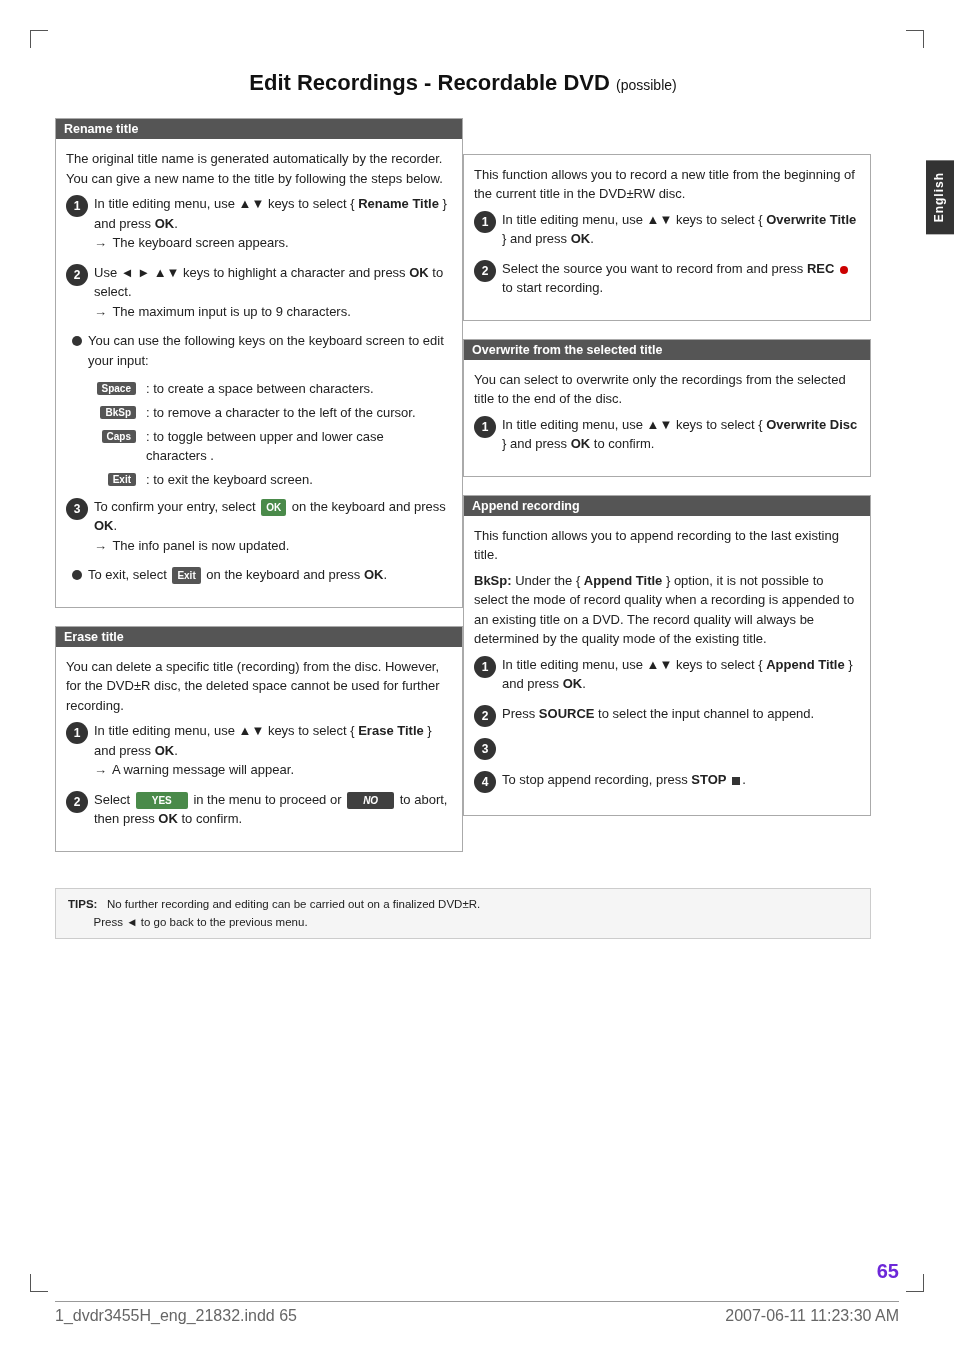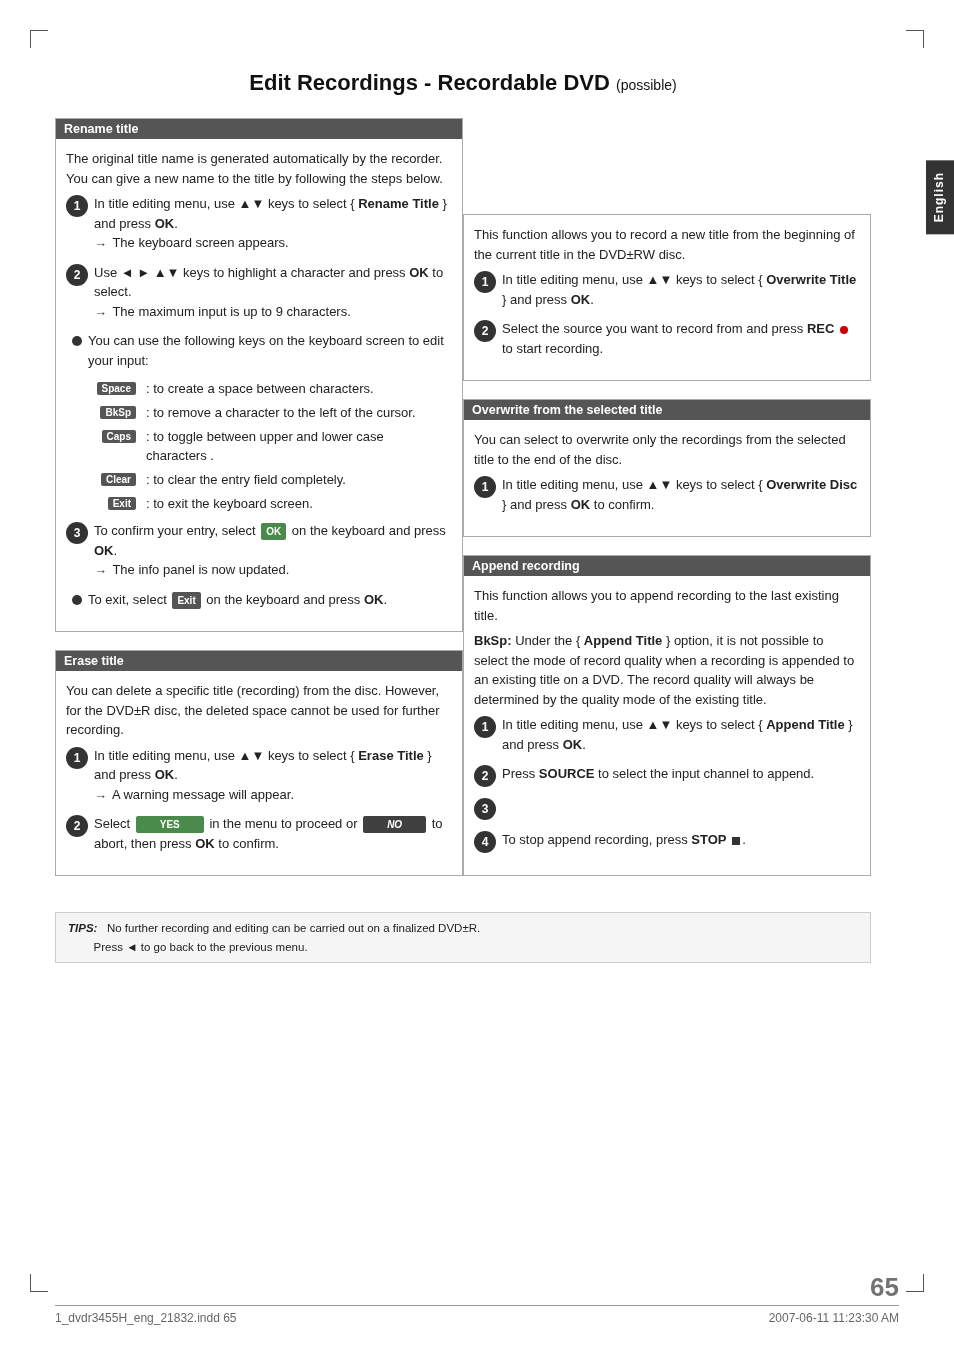"Rename title" .two-col { align-items: flex-end -> center }
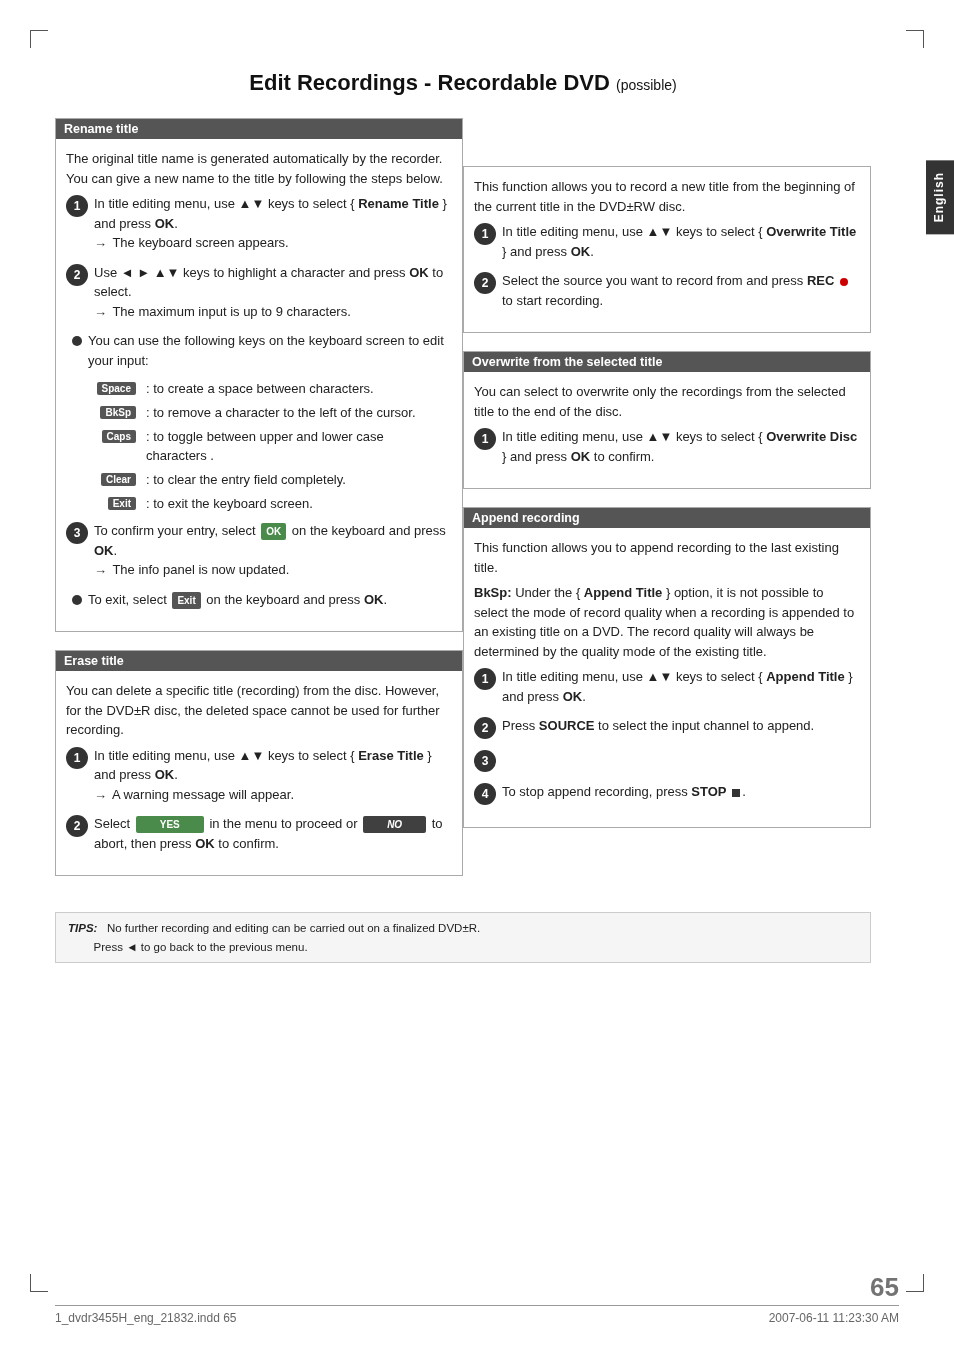"Clear" div.kbd-row { html: <div> <div><span>Clear</span></div> <div>: to clear the entry field completely.</div> </div> -> none }
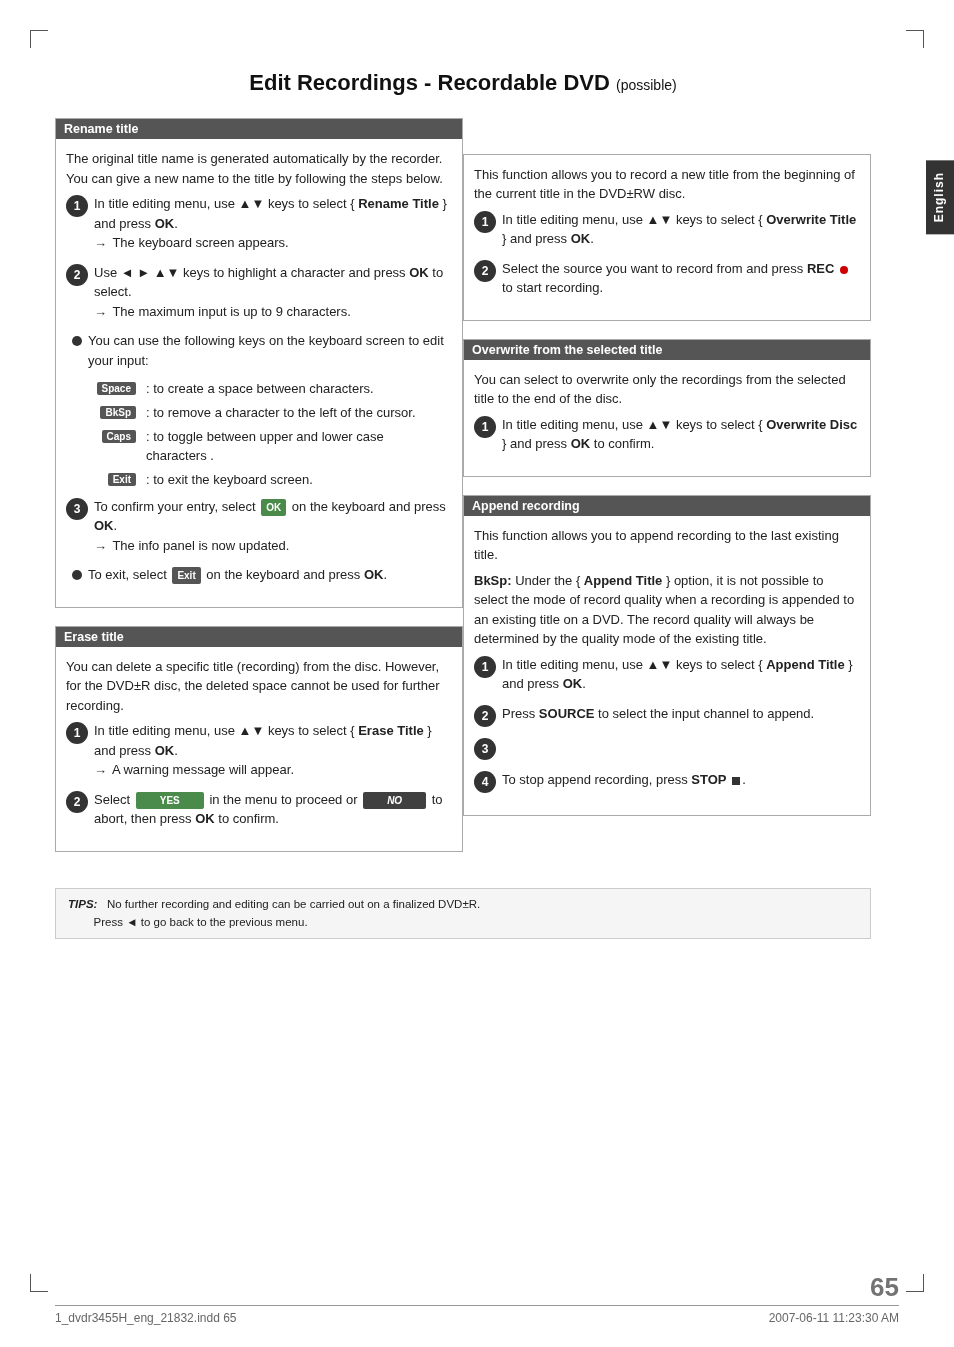"YES" .inline-badge { padding: 1px 24px -> 1px 16px }
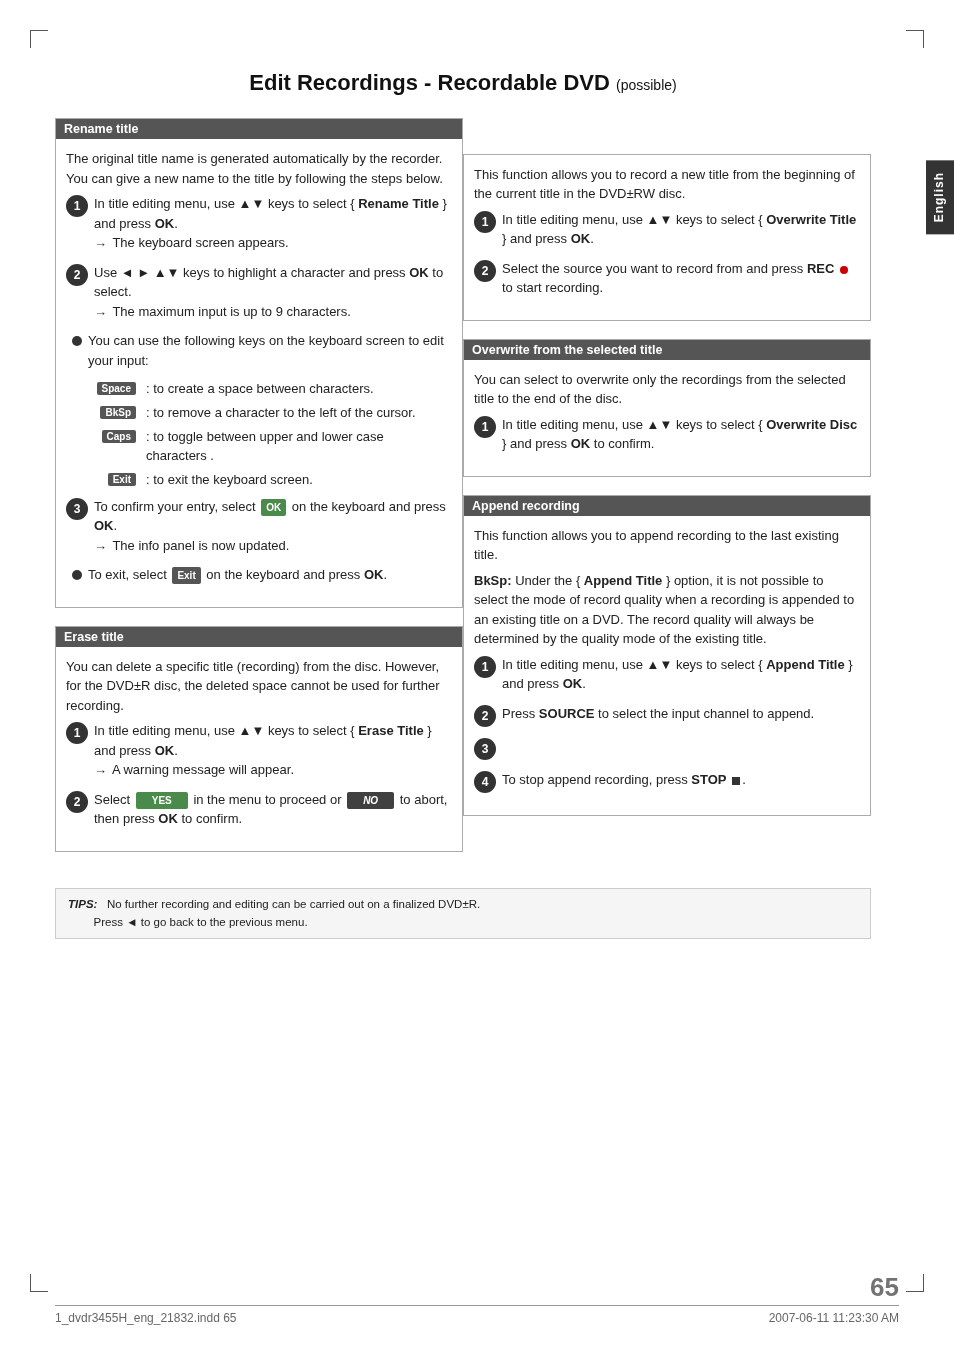"TIPS:" .tips-label { font-style: italic -> none }
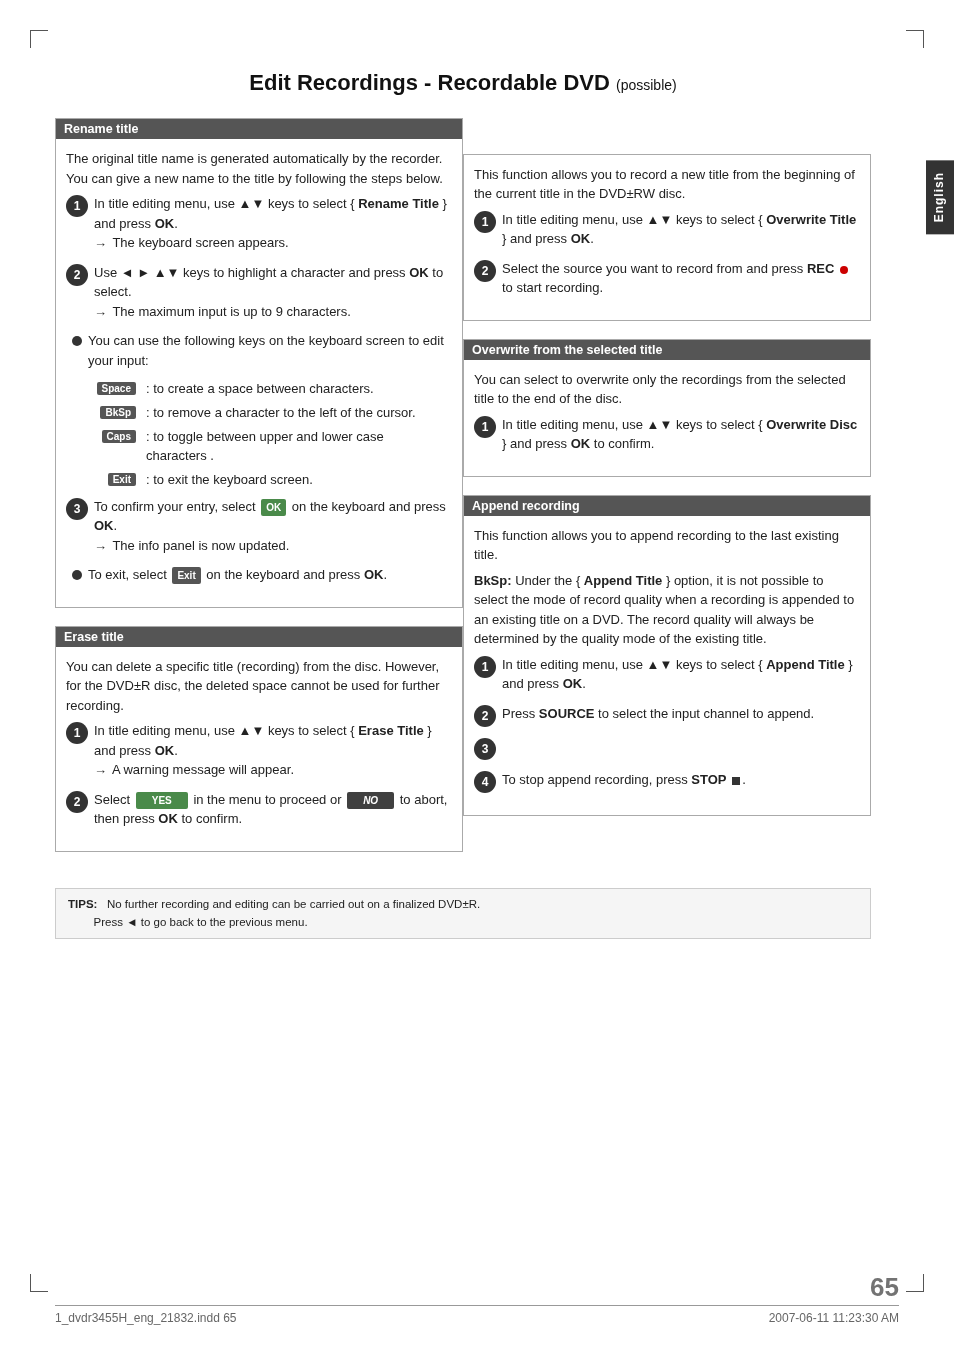"65" .page-num { bottom: 44px -> 64px; color: #737373 -> #6d28d9; font-size: 26px -> 20px }
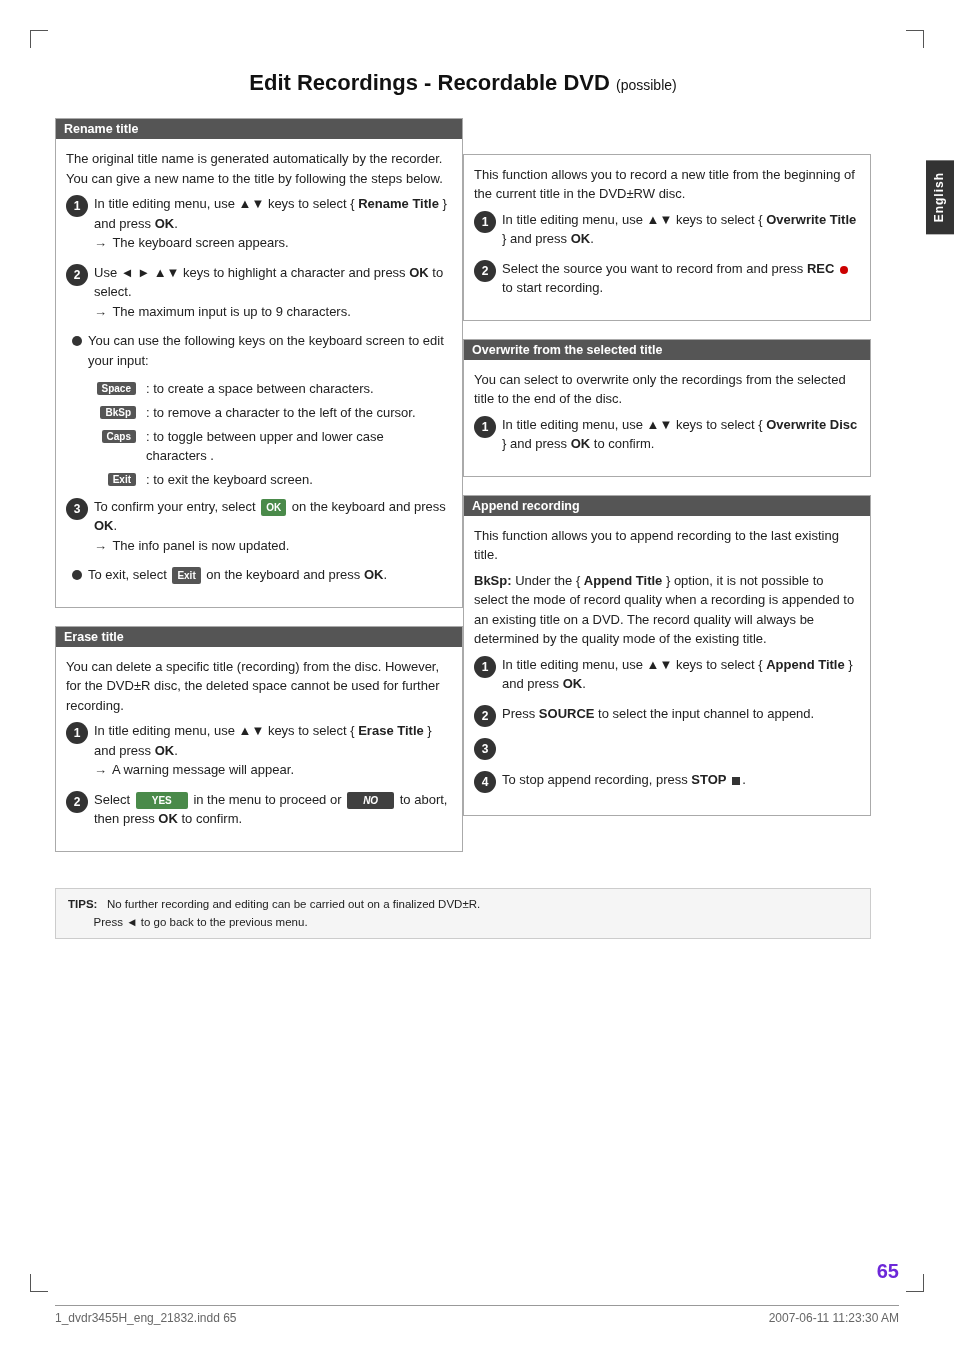"1_dvdr3455H_eng_21832.indd 65" .footer { font-size: 12px -> 16px }
